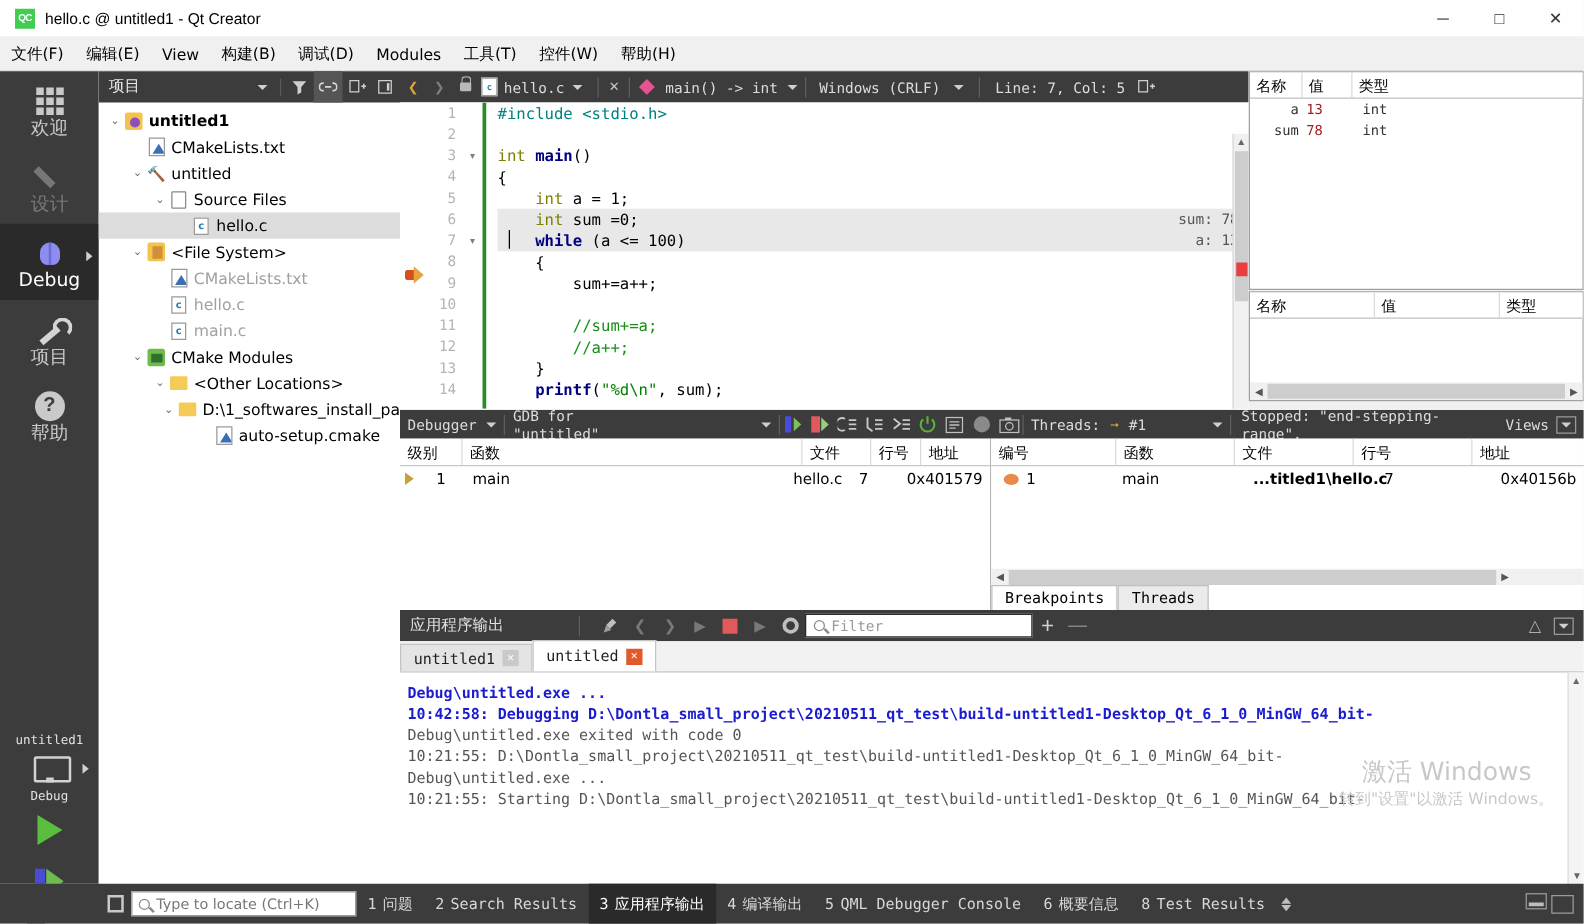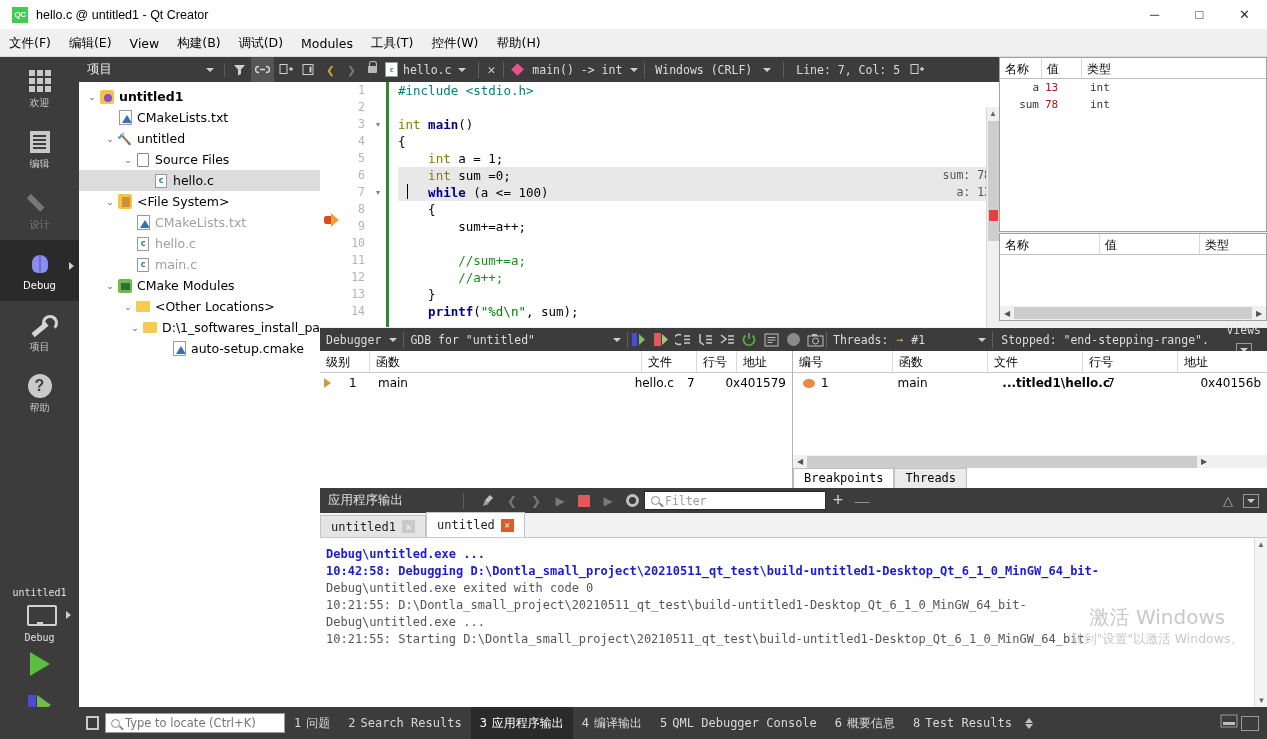"欢迎" .mode .mlabel { font-size: 10px -> 15px }
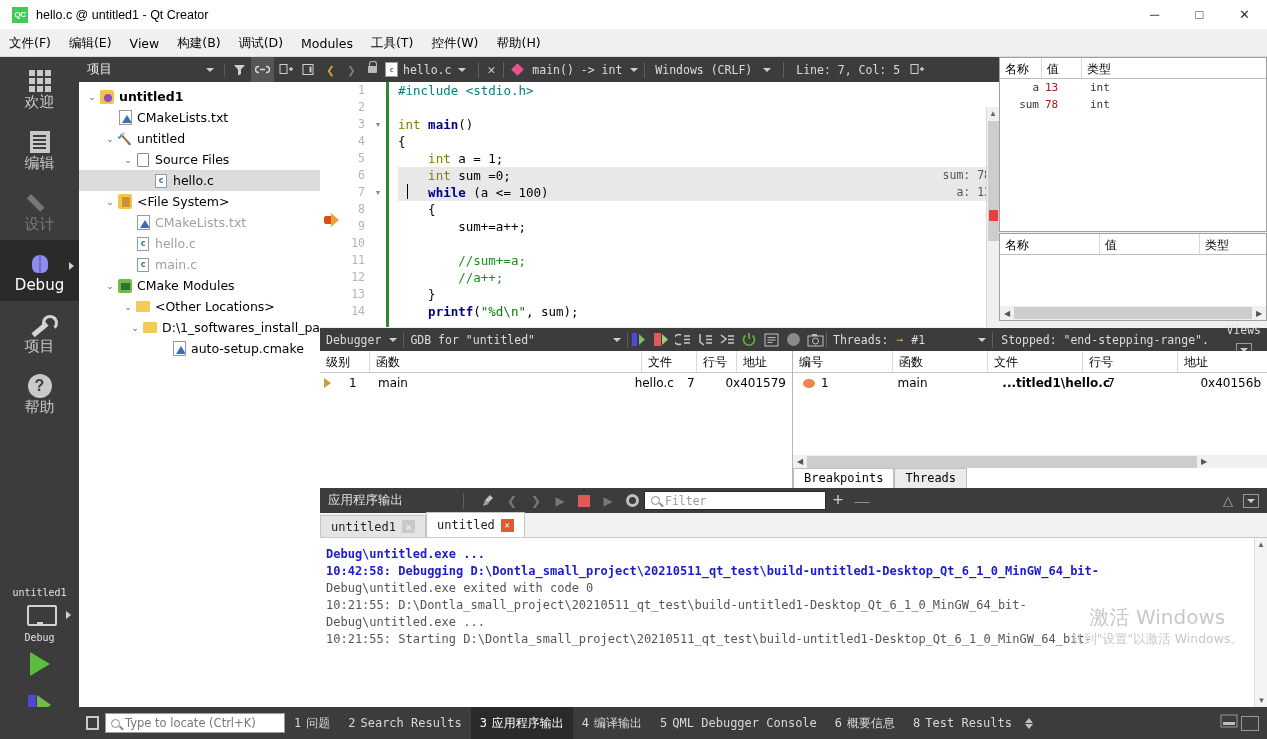"编辑" div.mode { html: <div> <div> <span> <i></i> <i></i> <i></i> <i></i> </span> </div> <div>编辑</div> </div> -> none }
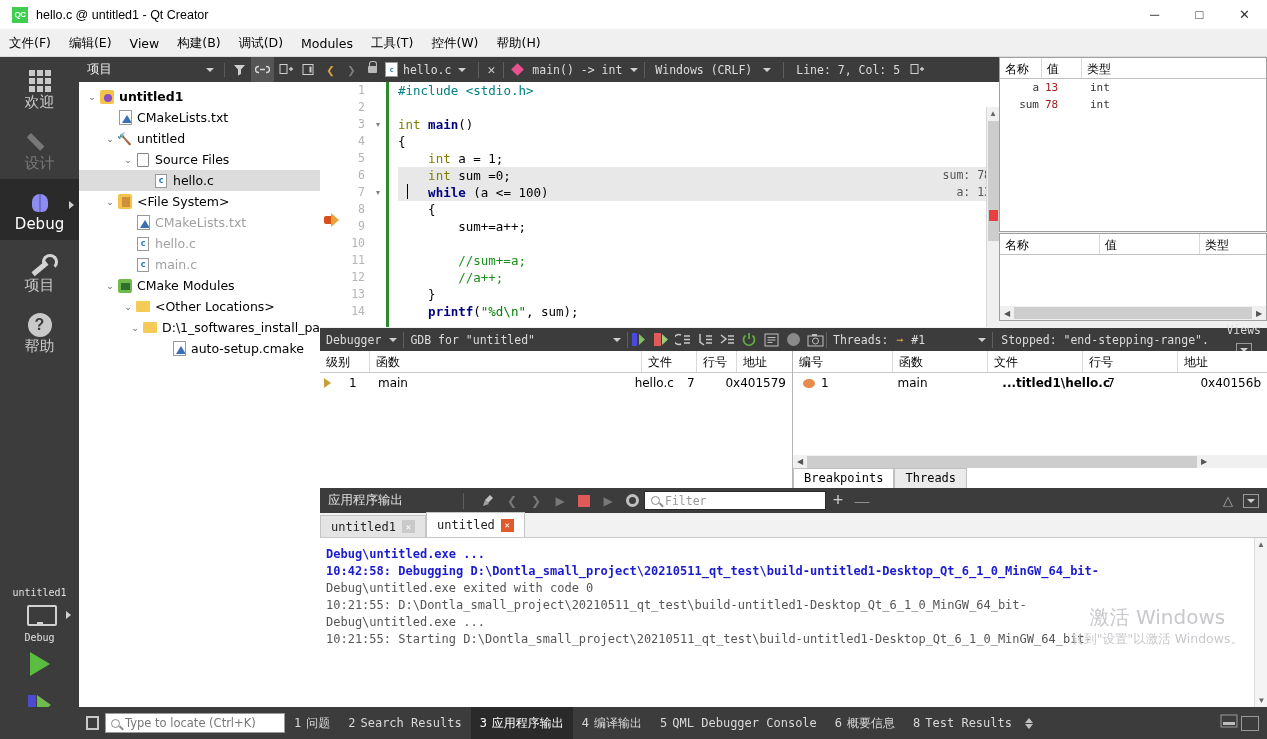"Views" .views-btn { flex-direction: column -> none }
